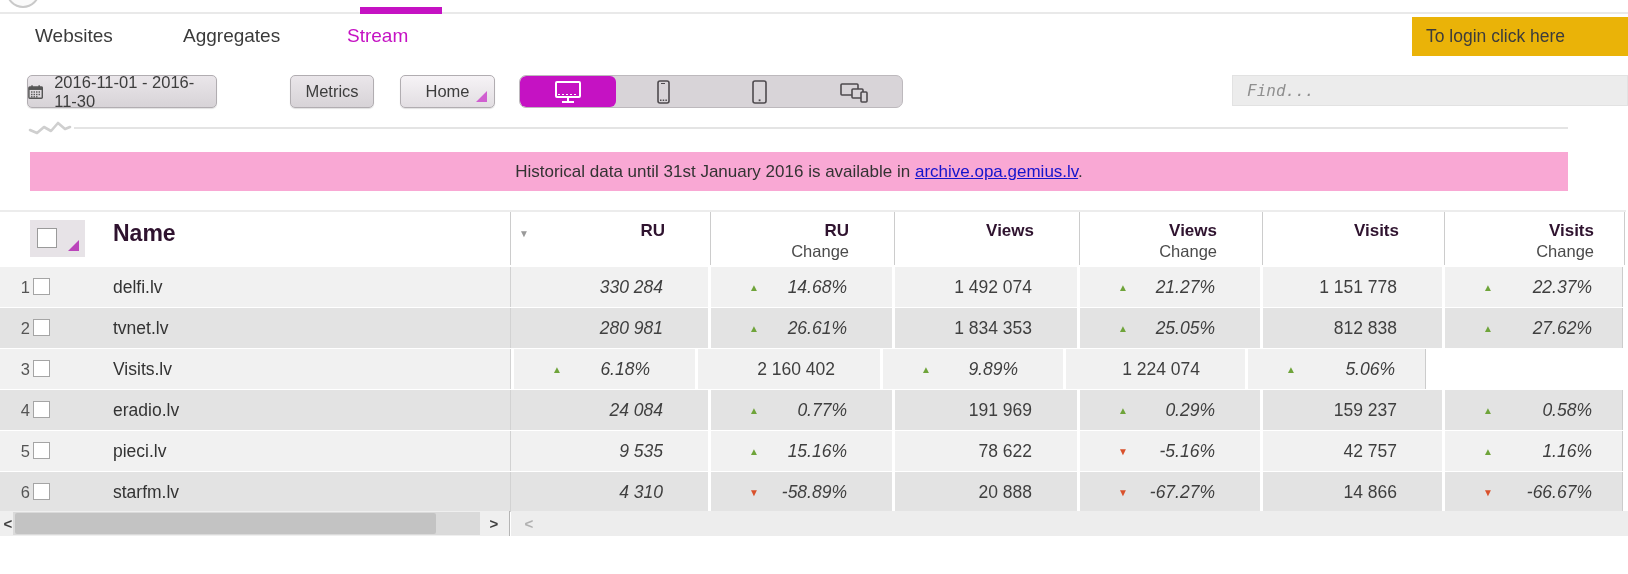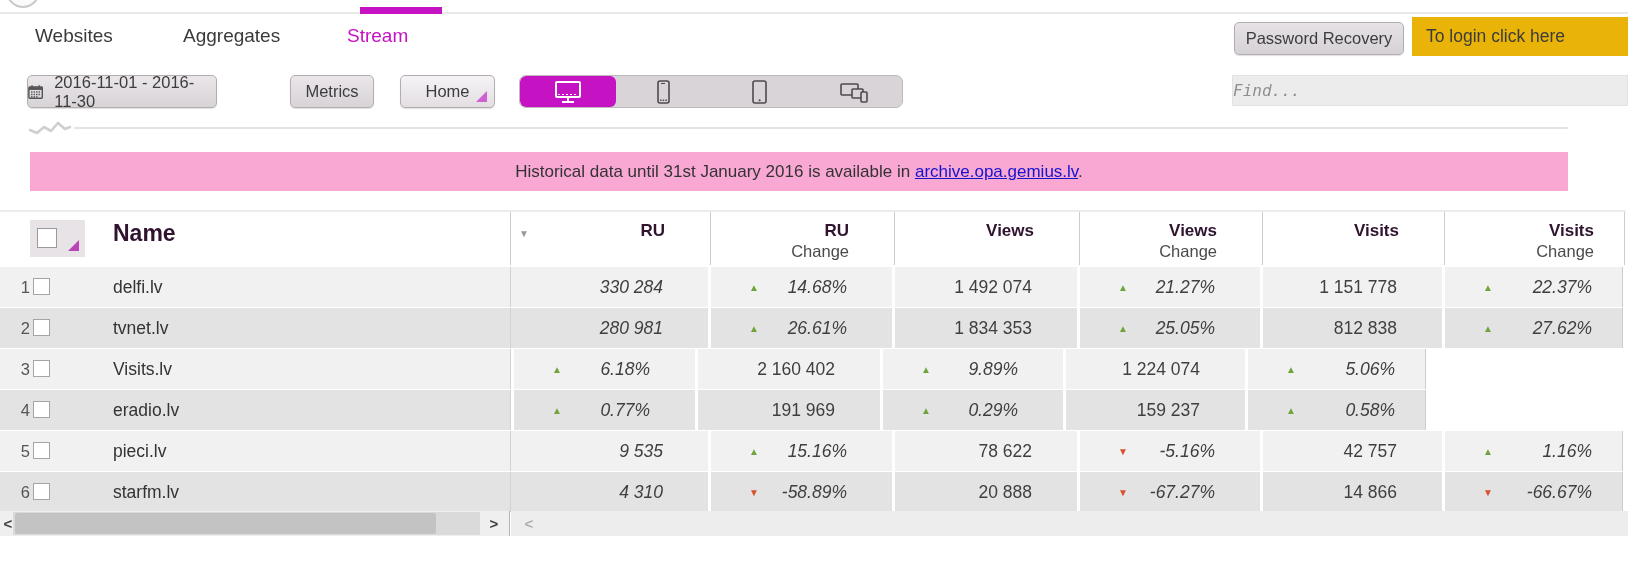"Password Recovery" button.btn { html: <button>Password Recovery</button> -> none }
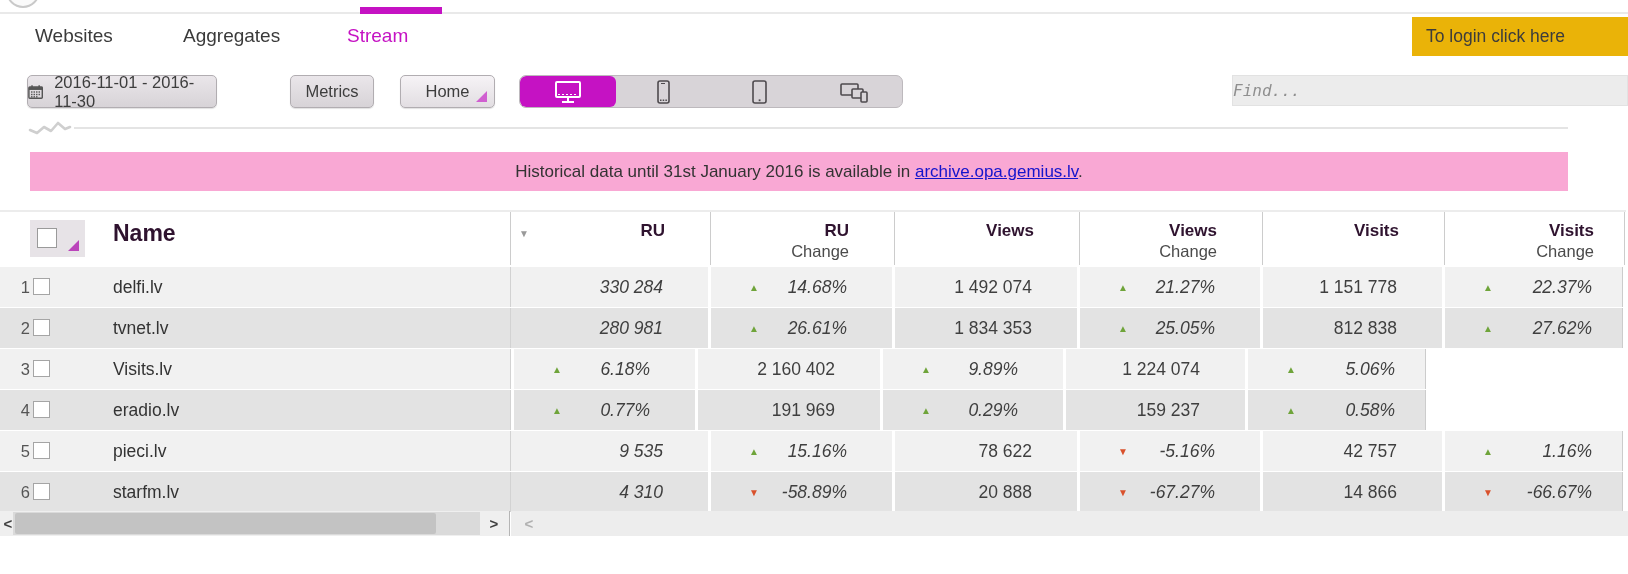"Find..." .find-input { padding-left: 0 -> 14px }
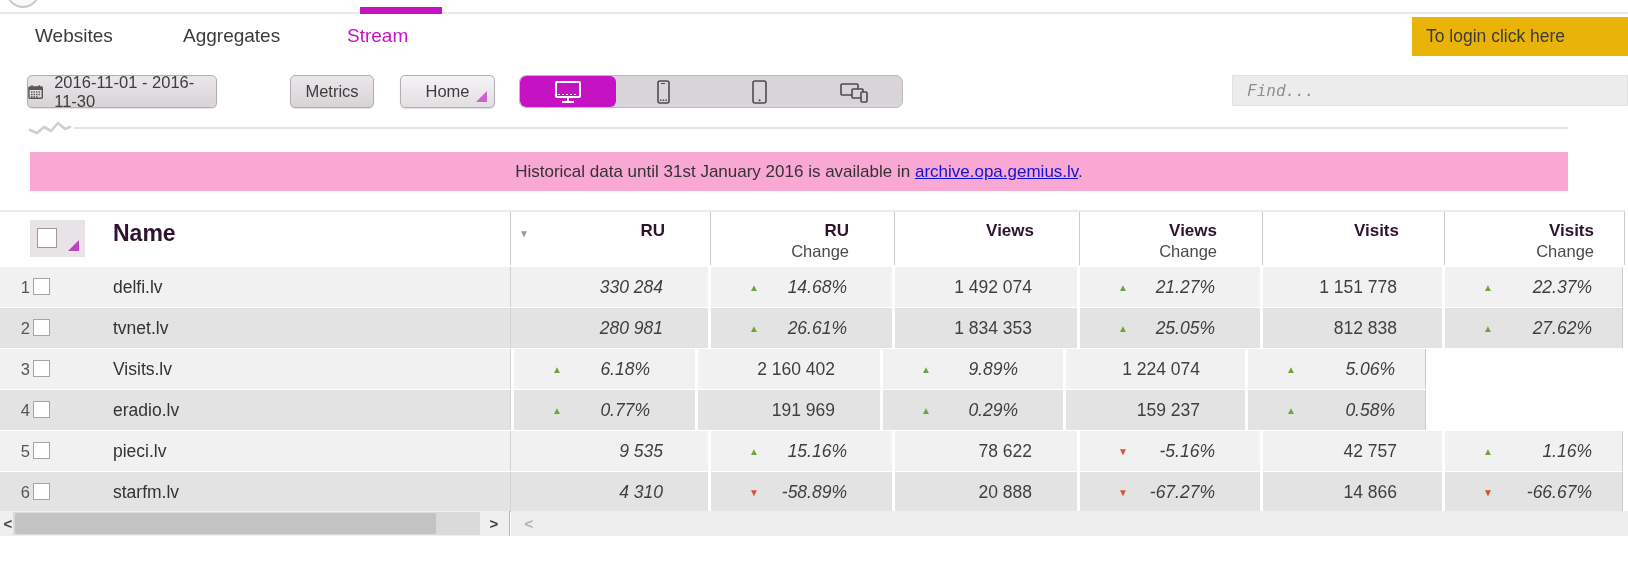"24 084" div.cell { html: none -> <div>24 084</div> }
